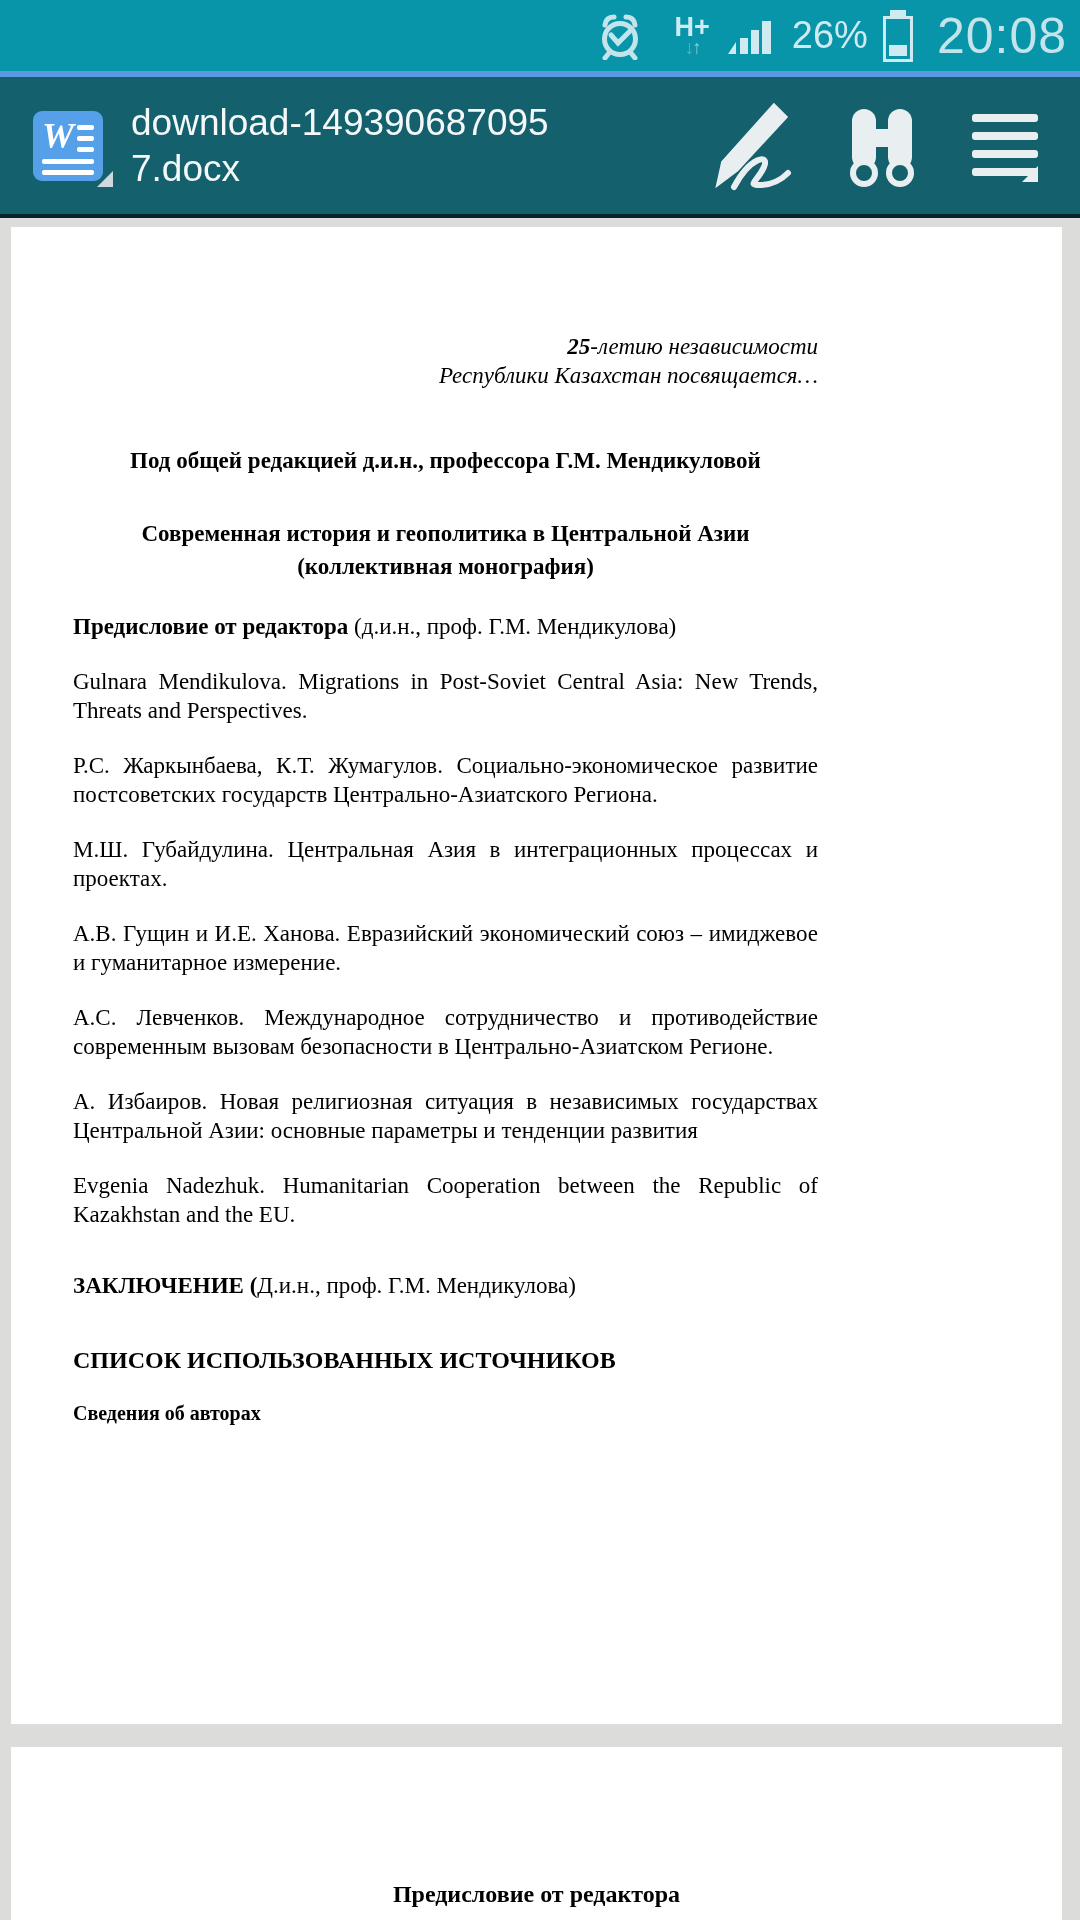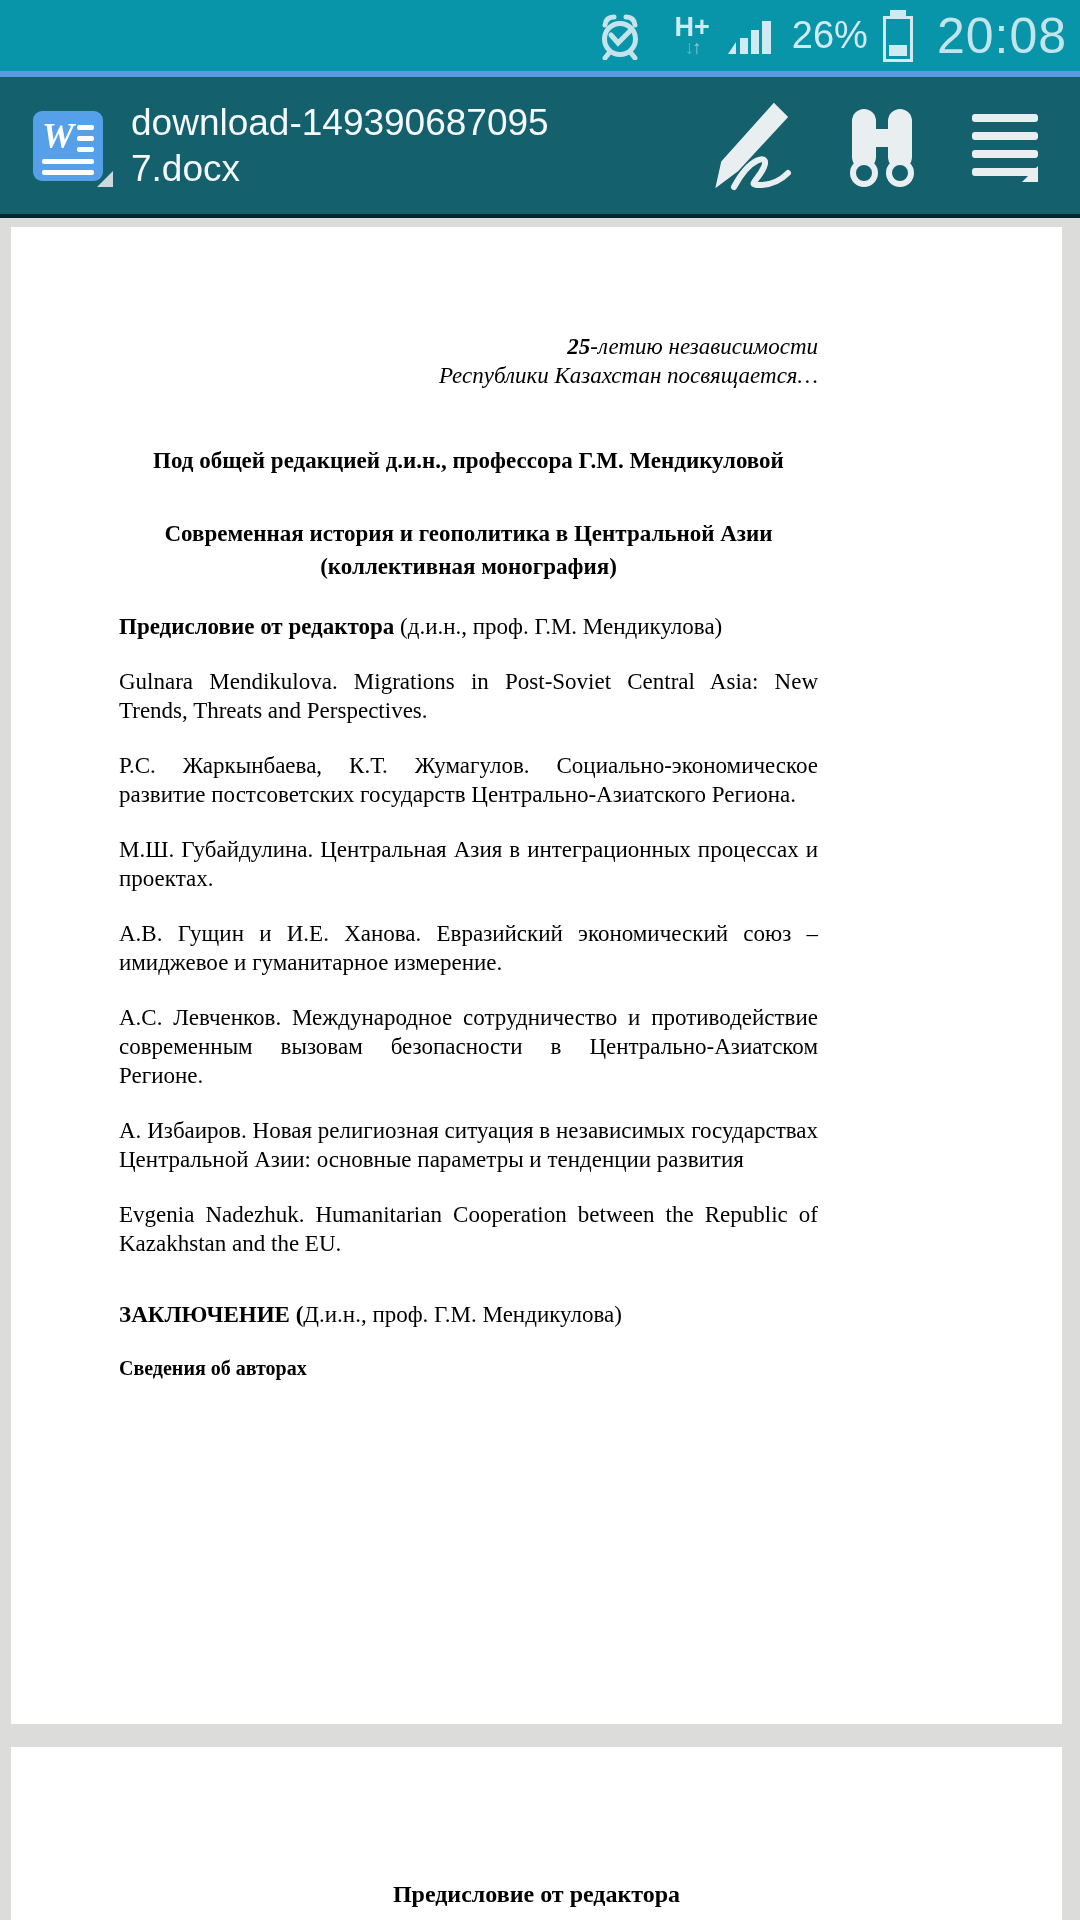"25-летию независимости" .page-1 { padding: 105px 244px 0 108px -> 105px 244px 0 62px }
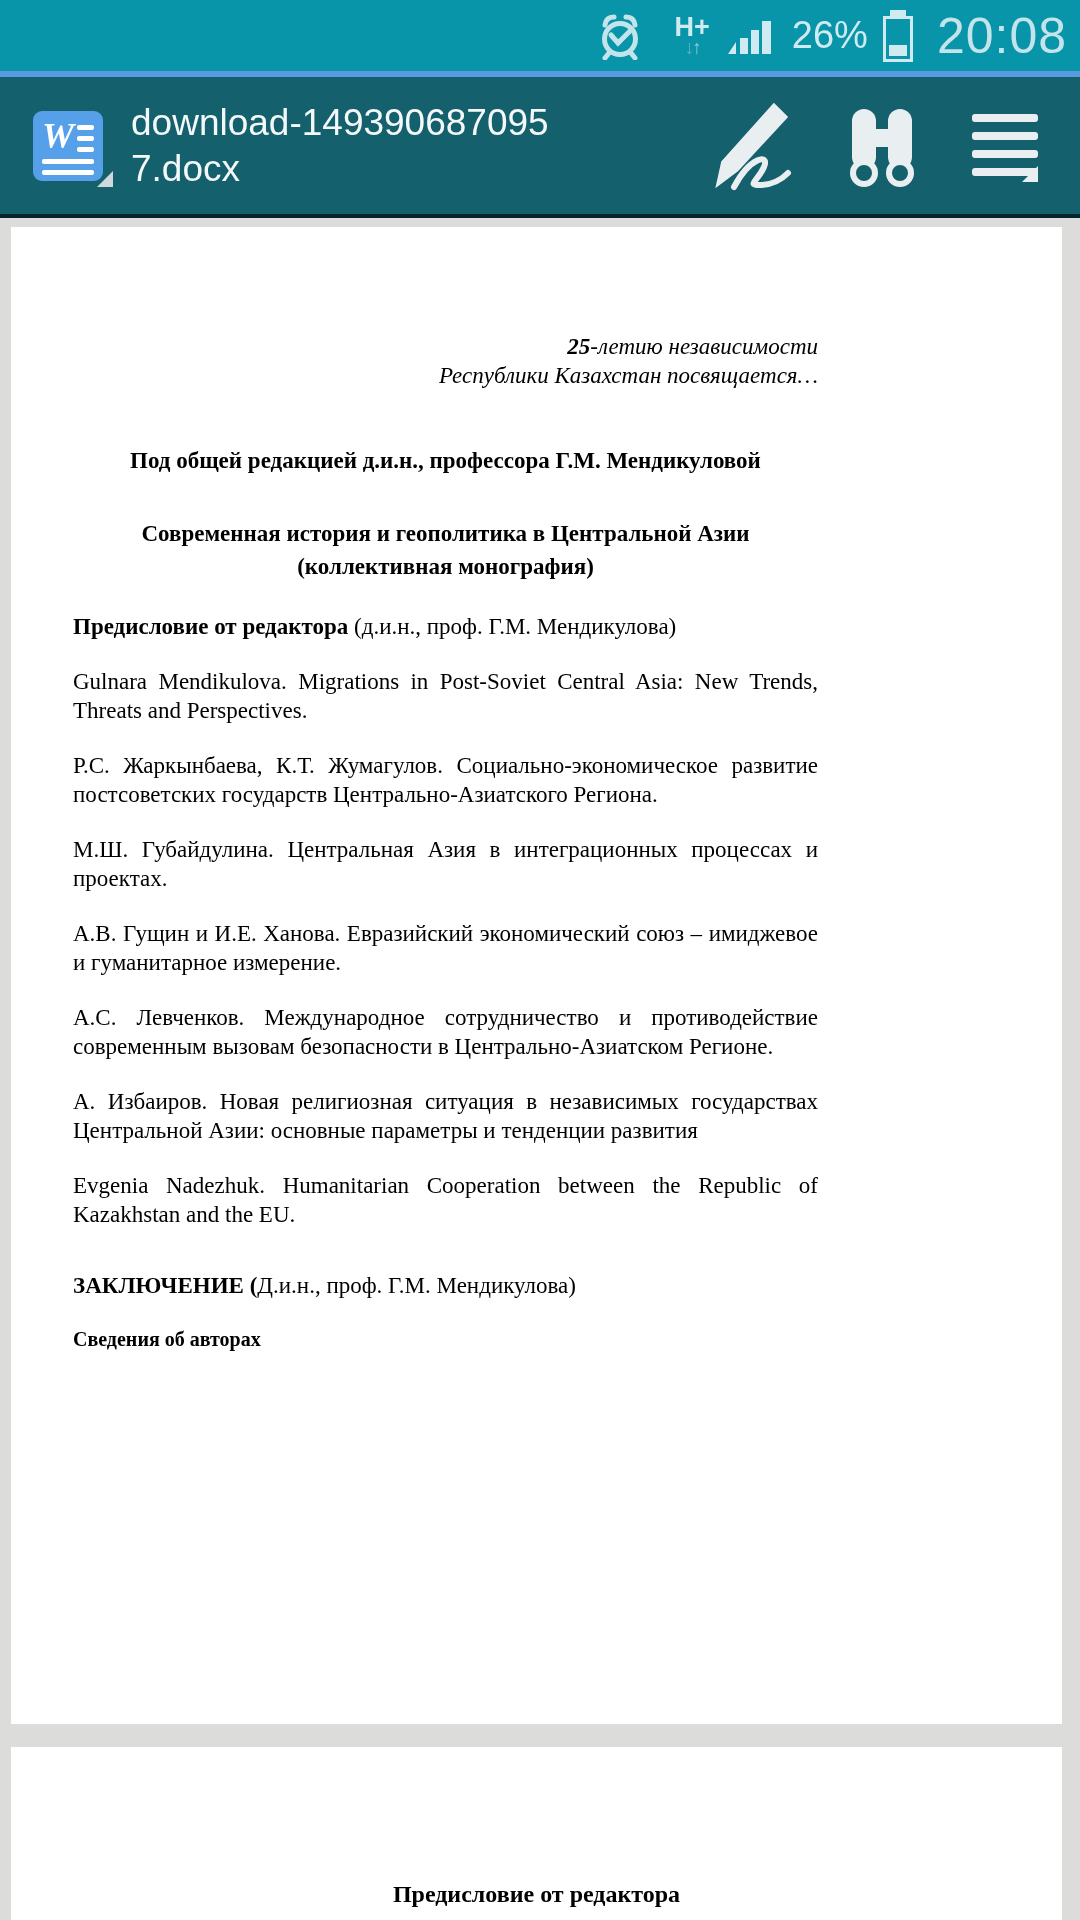"СПИСОК ИСПОЛЬЗОВАННЫХ ИСТОЧНИКОВ" div.sources { html: none -> <div>СПИСОК ИСПОЛЬЗОВАННЫХ ИСТОЧНИКОВ</div> }
